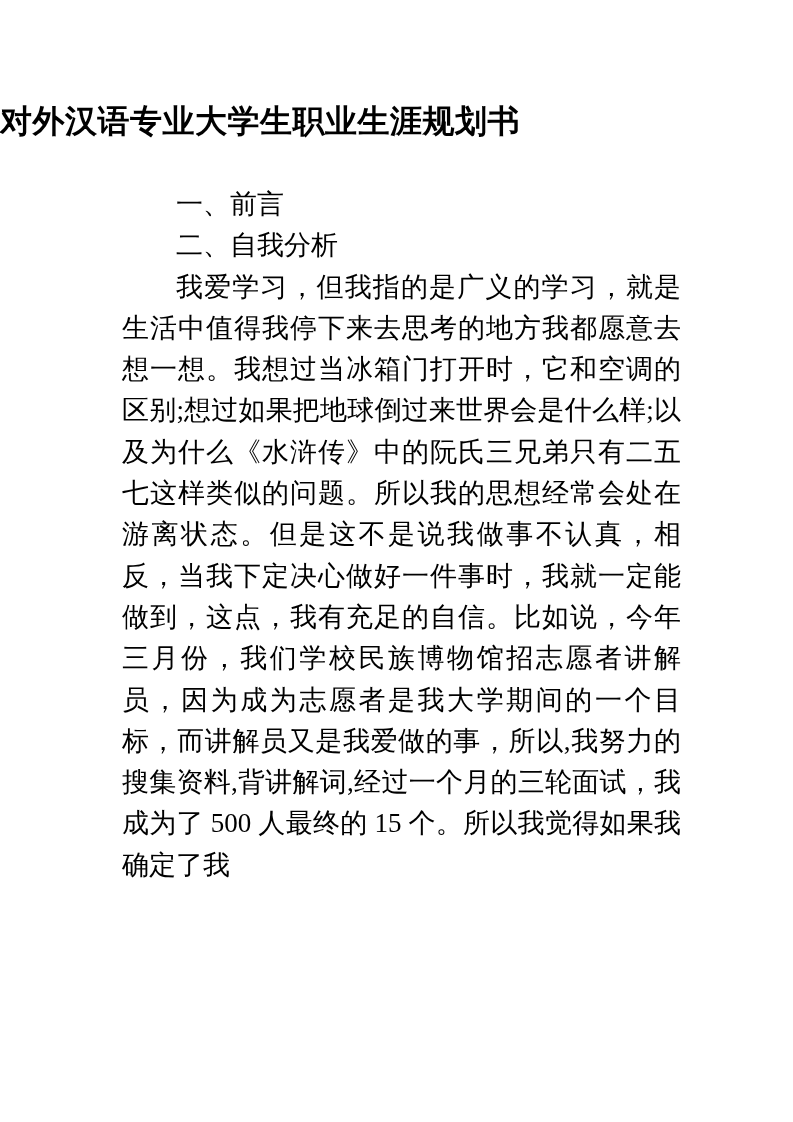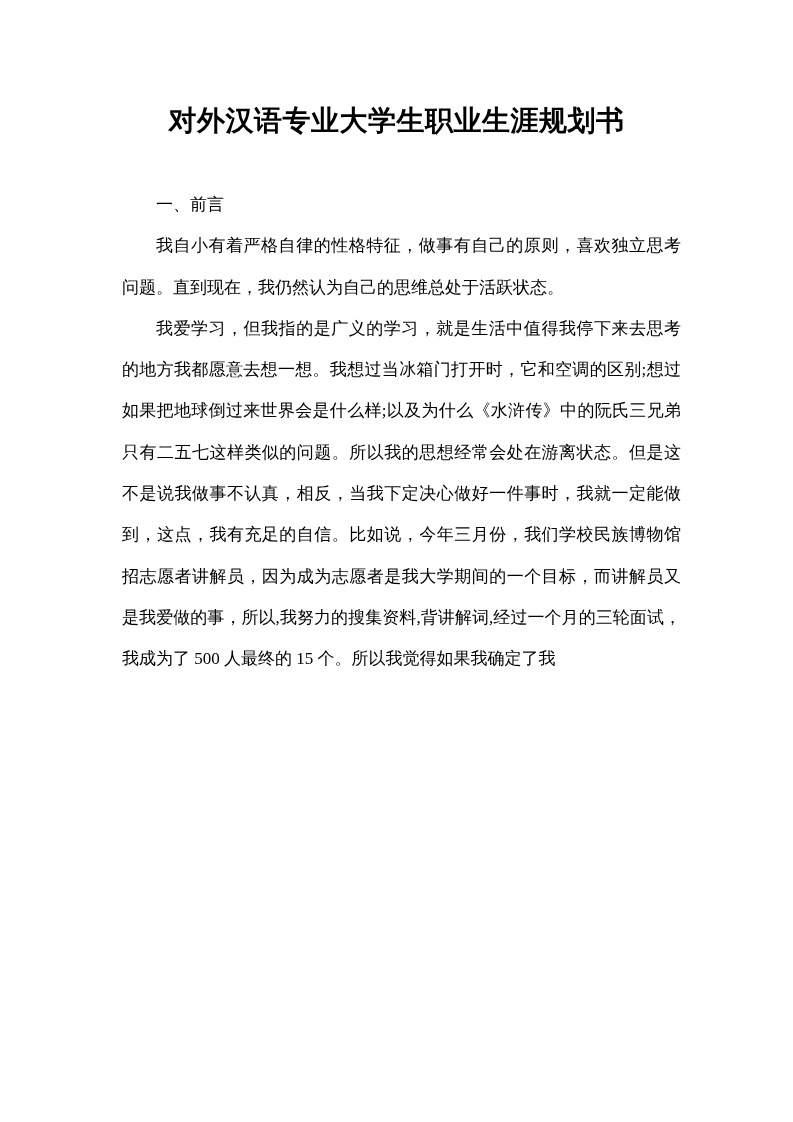"对外汉语专业大学生职业生涯规划书" .title { font-size: 28px -> 32px; text-align: center -> left }
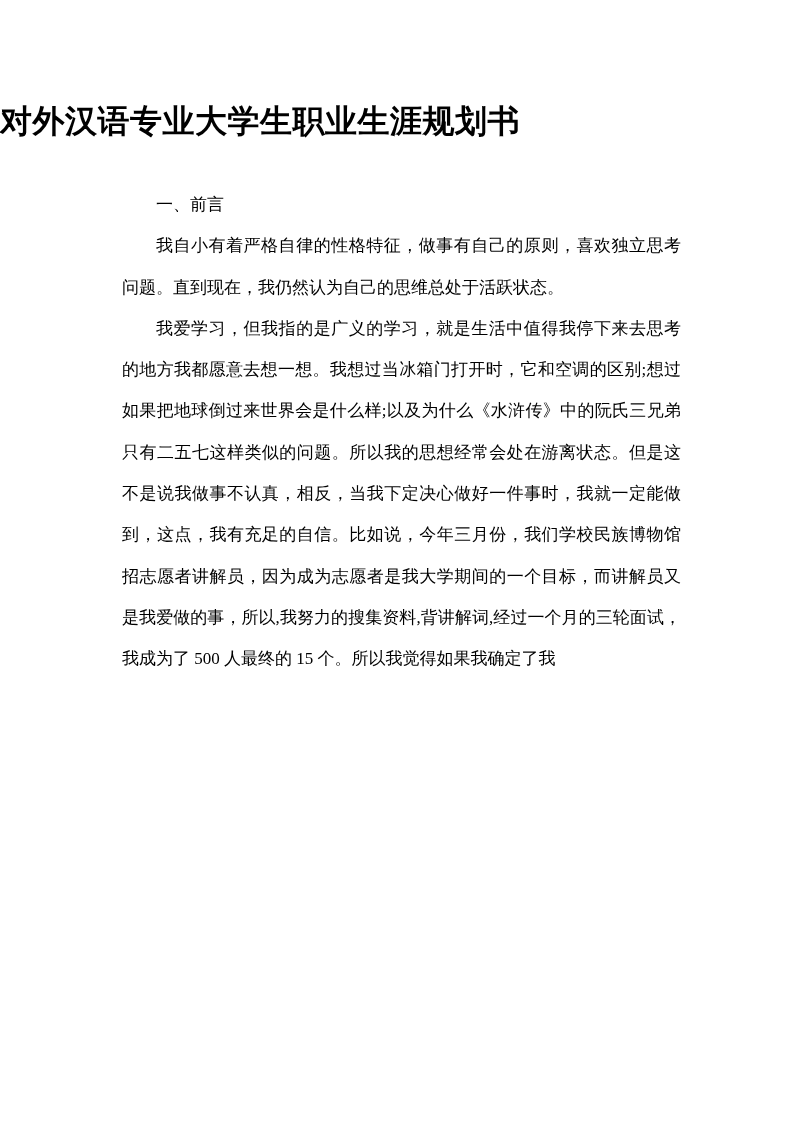"一、前言" .content { font-size: 17px -> 27px }
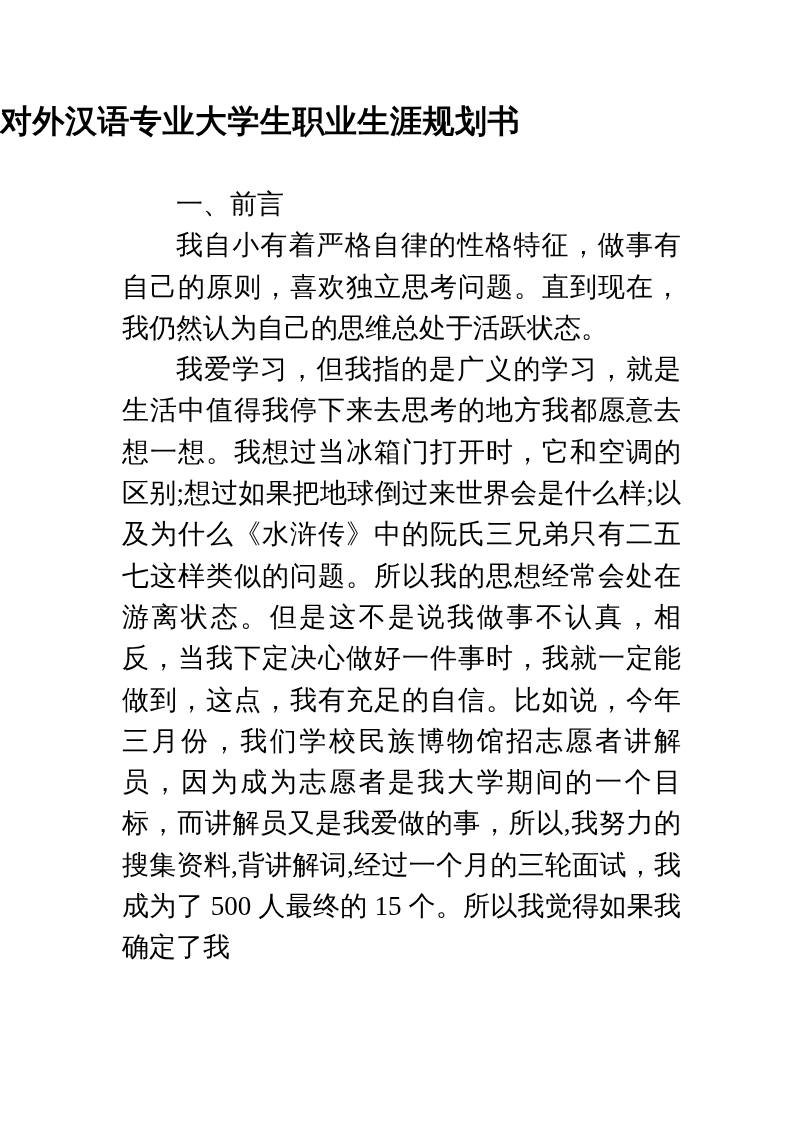"二、自我分析" p.para { html: none -> <p>二、自我分析</p> }
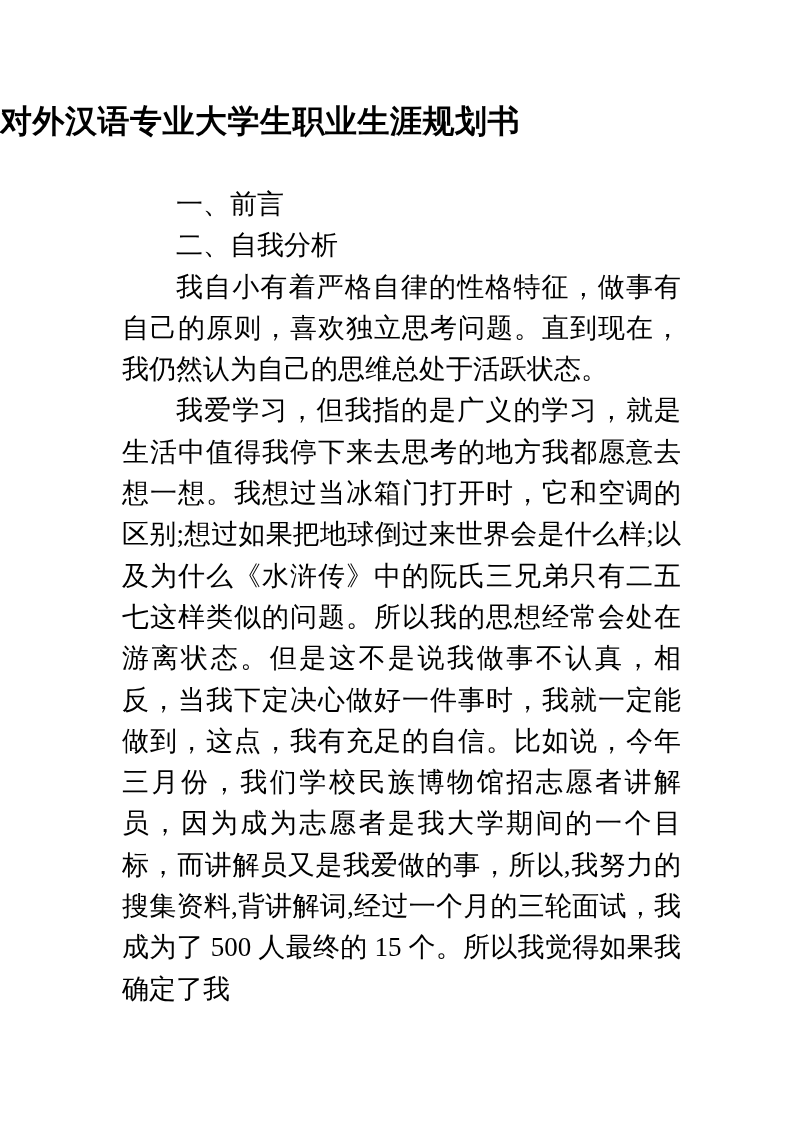"我自小有着严格自律的性格特征，做事有自己的原则，喜欢独立思考问题。直到现在，我仍" p.para { html: <p>我自小有着严格自律的性格特征，做事有自己的原则，喜欢独立思考问题。直到现在，我仍然认为自己的思维总处于活跃状态。</p> -> none }
